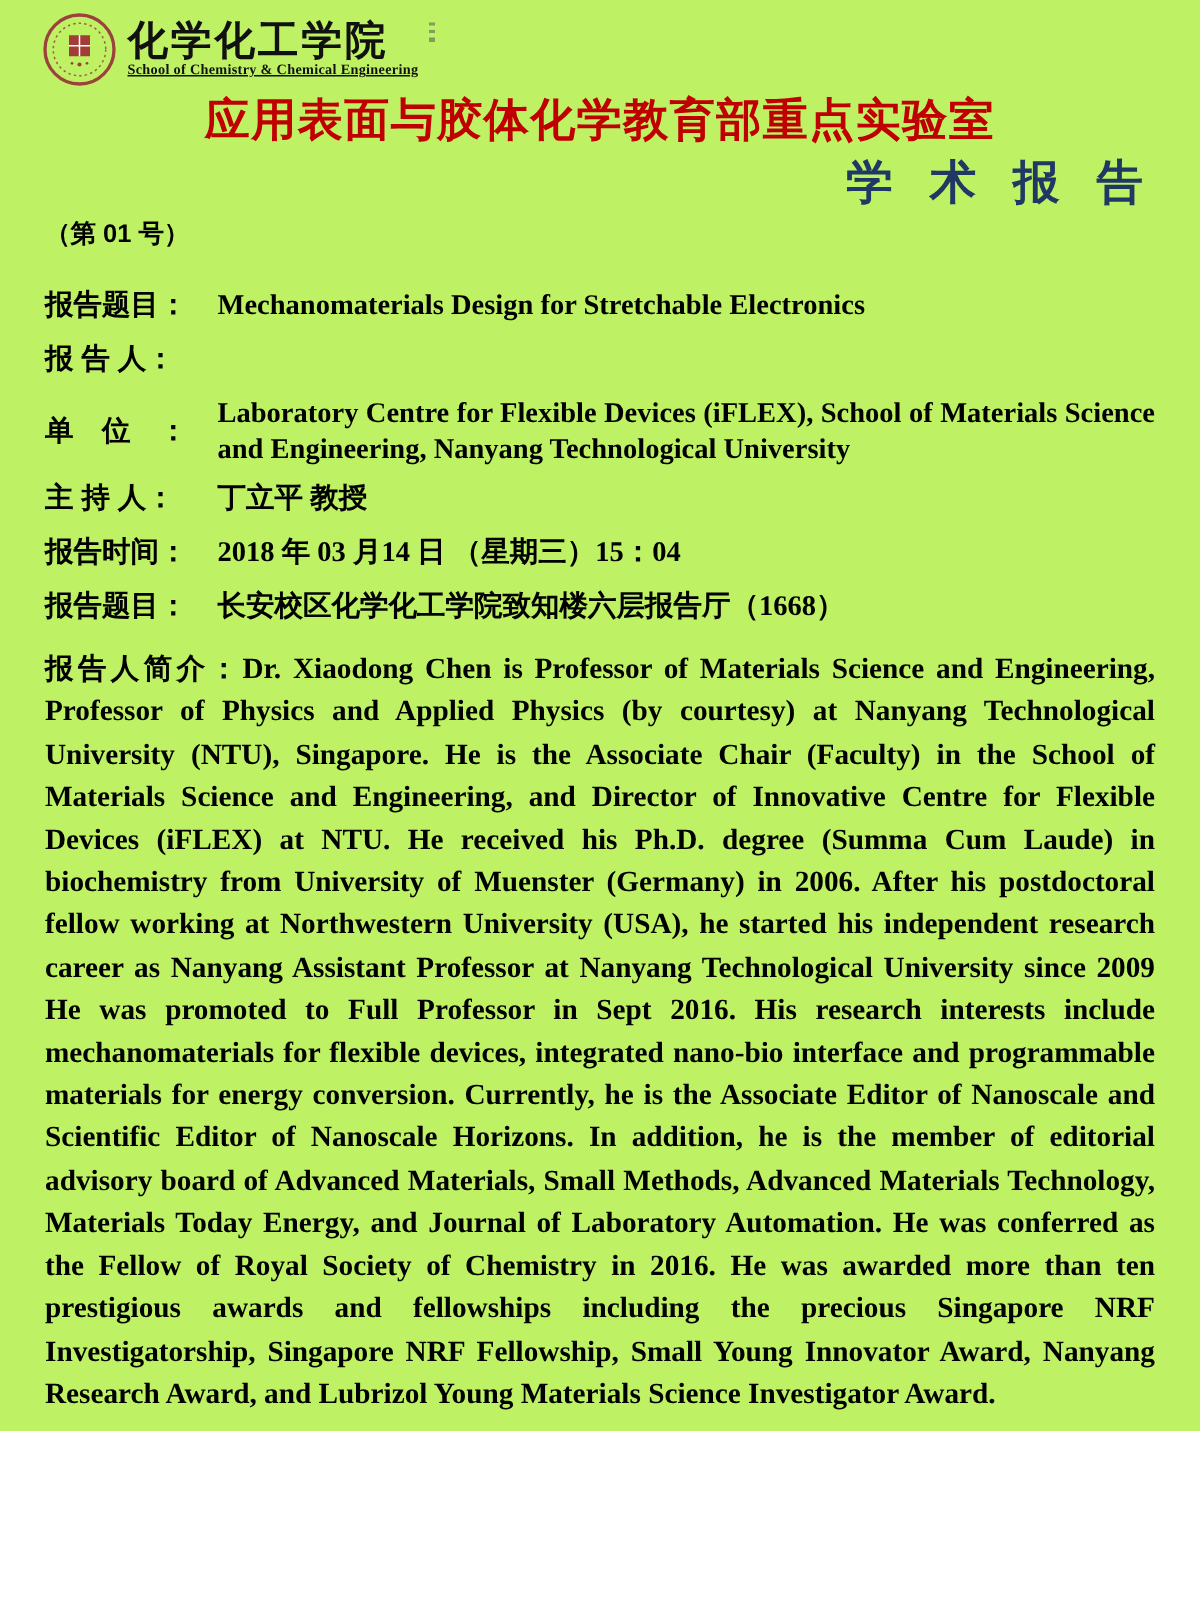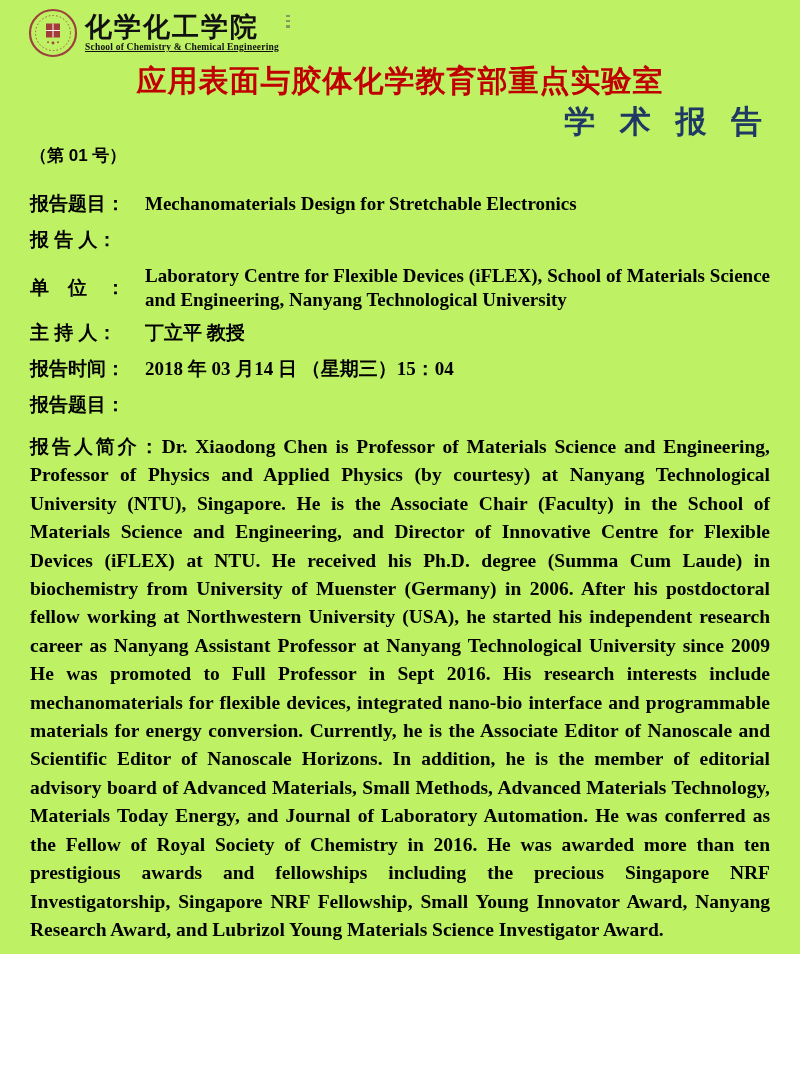"长安校区化学化工学院致知楼六层报告厅（1668）" span.field-value { html: none -> <span>长安校区化学化工学院致知楼六层报告厅（1668）</span> }
